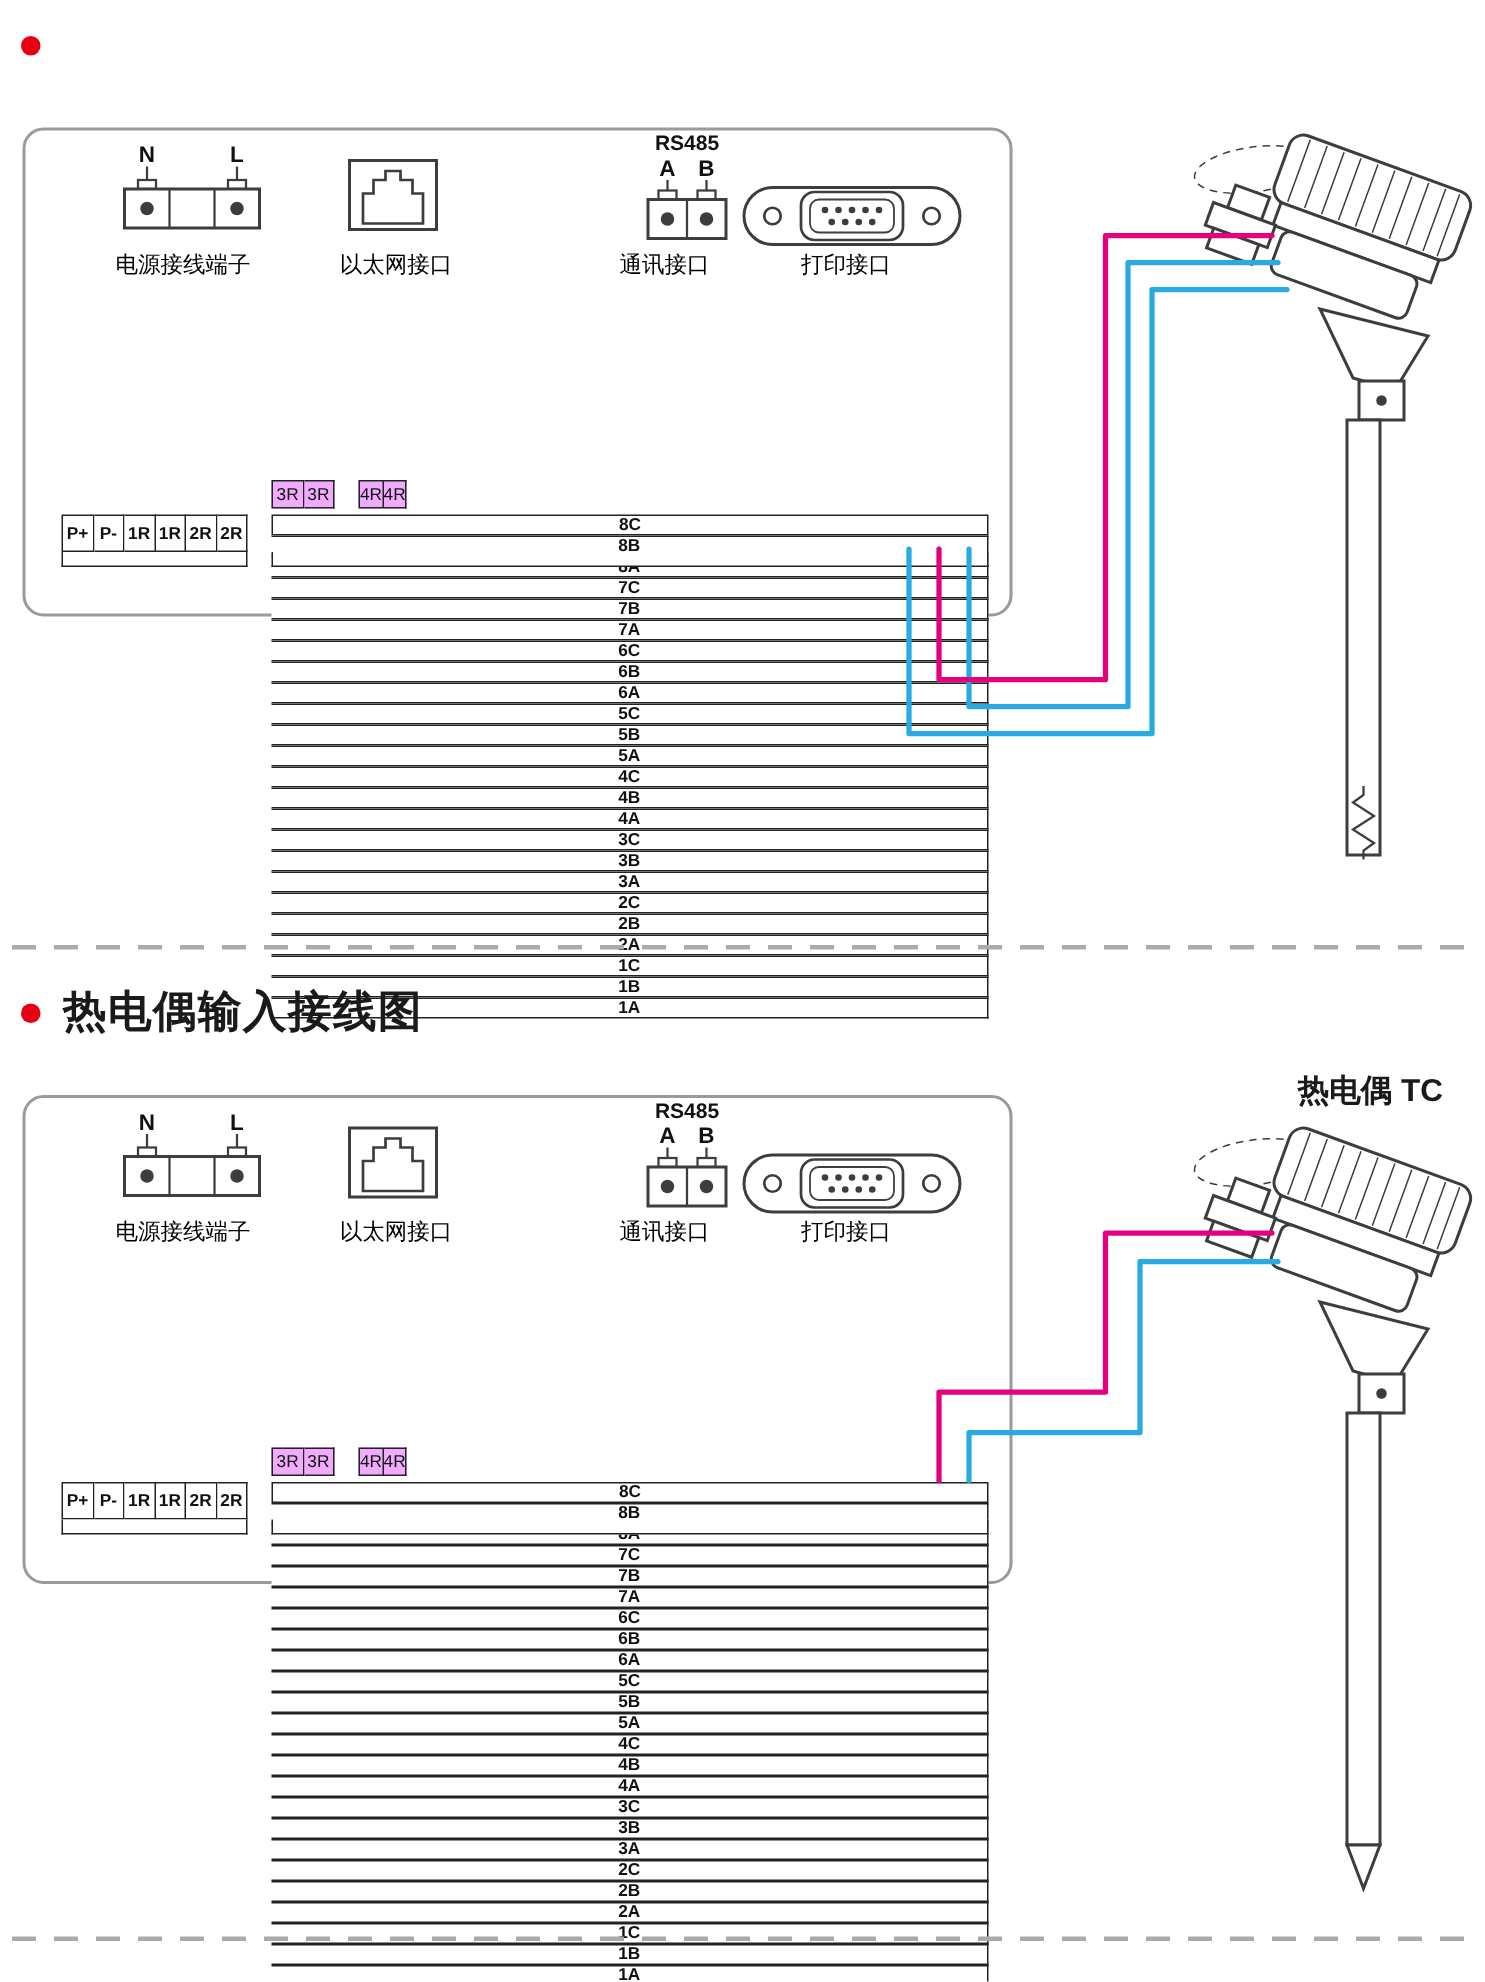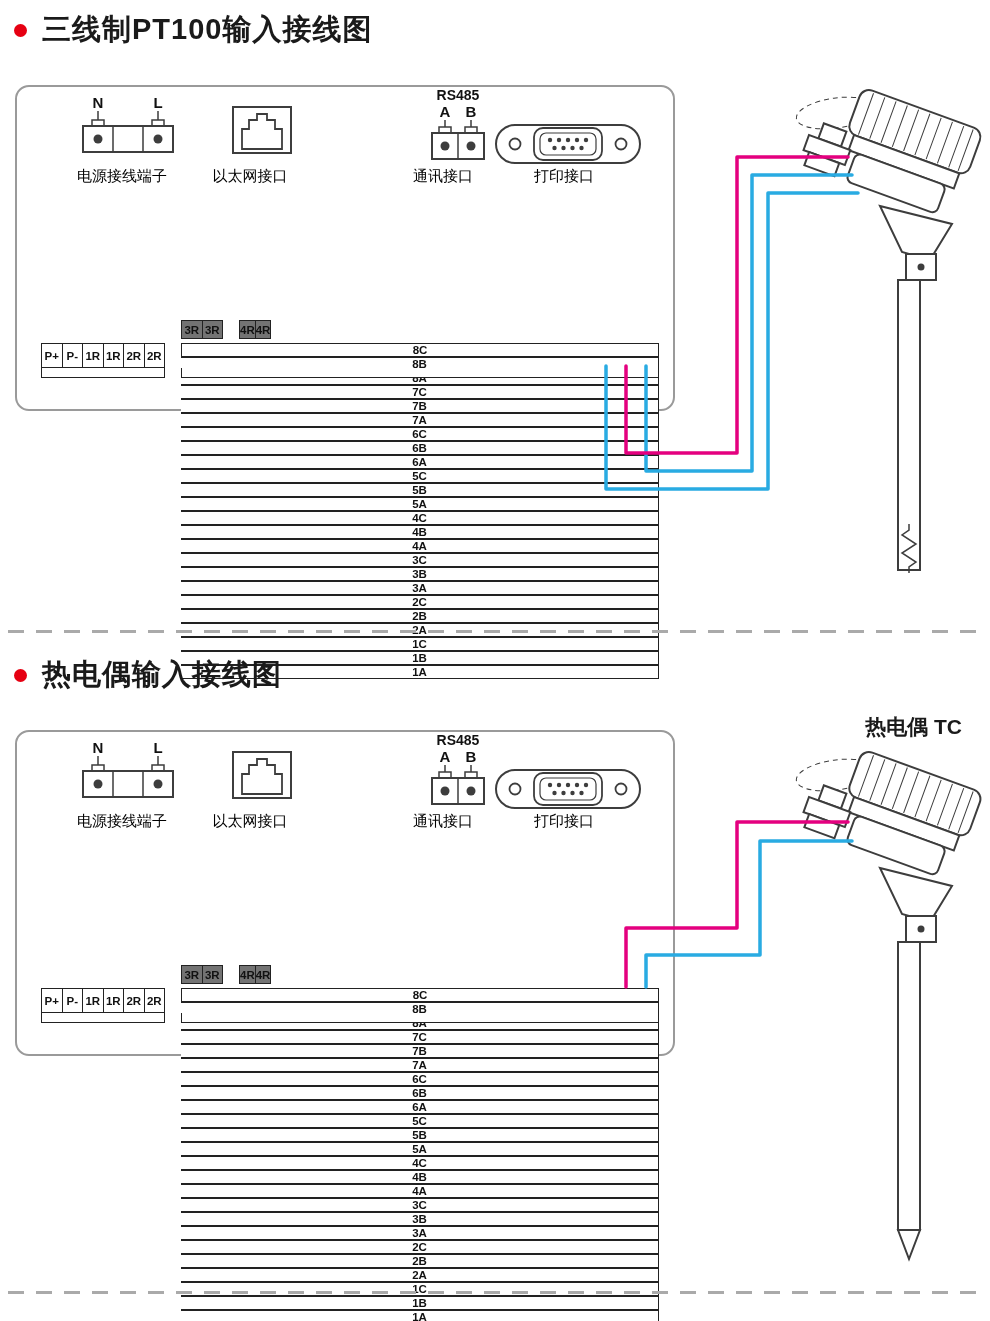"三线制PT100输入接线图" h2.sec-title { html: <h2>三线制PT100输入接线图</h2> -> none }
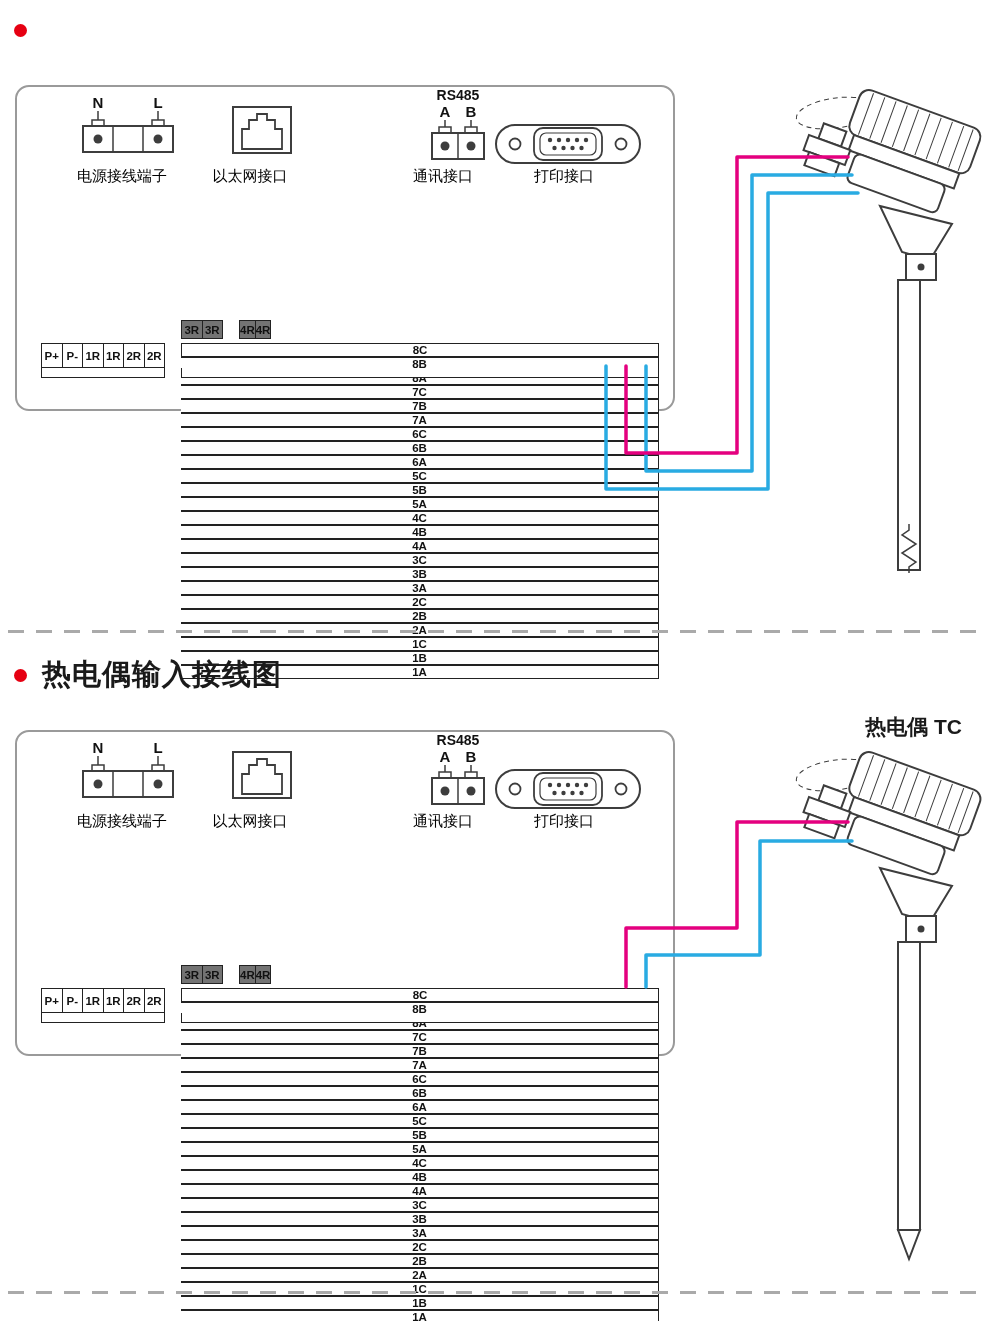"以太网接口" .lbl-eth { left: 148px -> 162px }
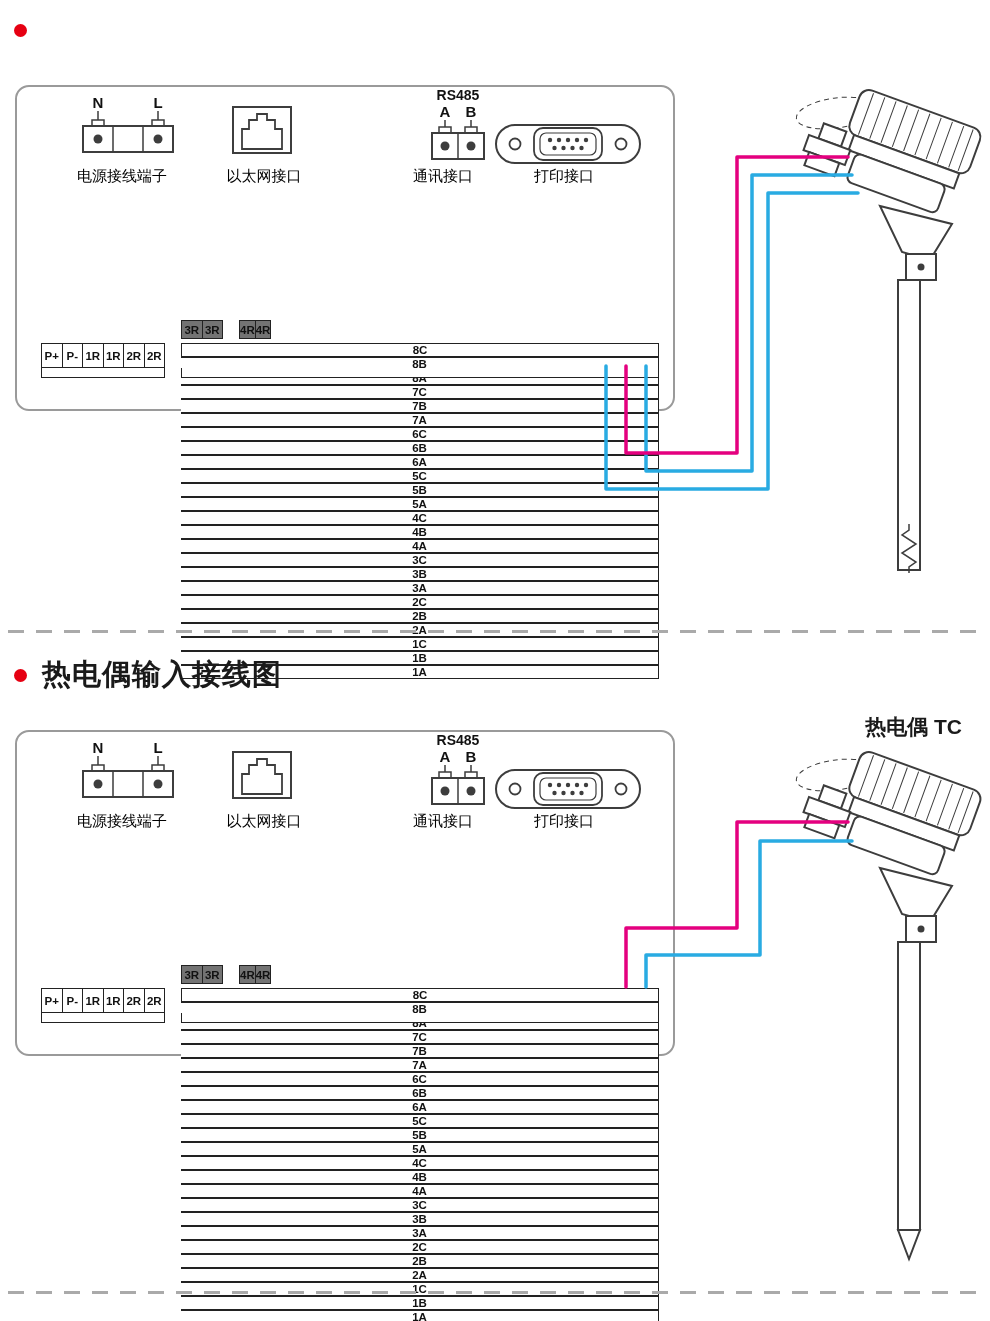"3R" .relay .cell { background: #737373 -> #f0abfc; font-weight: bold -> normal }
